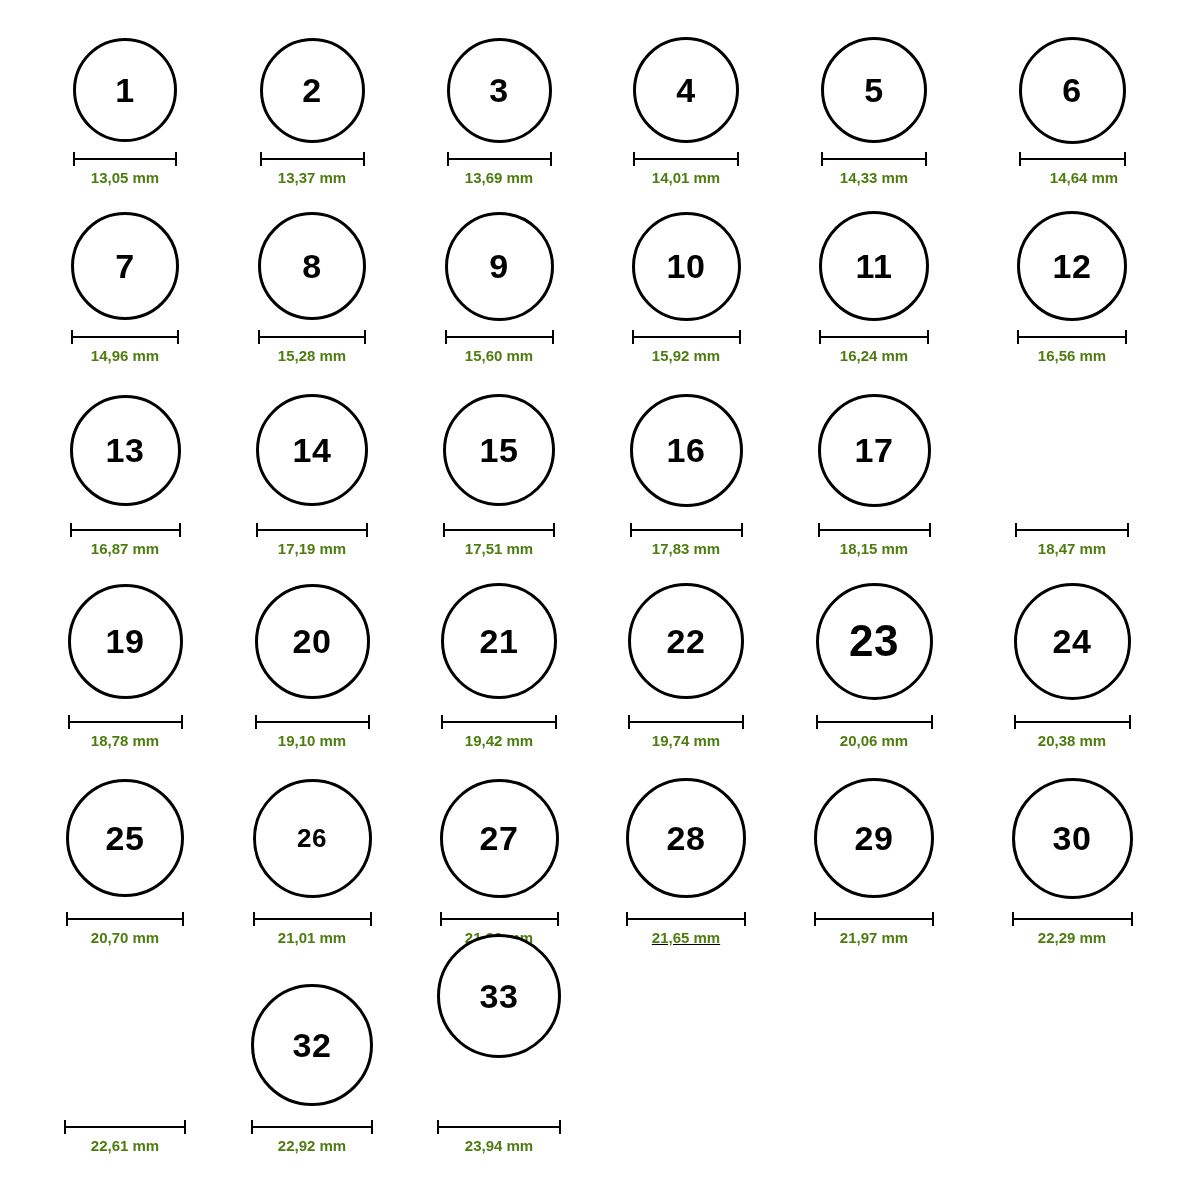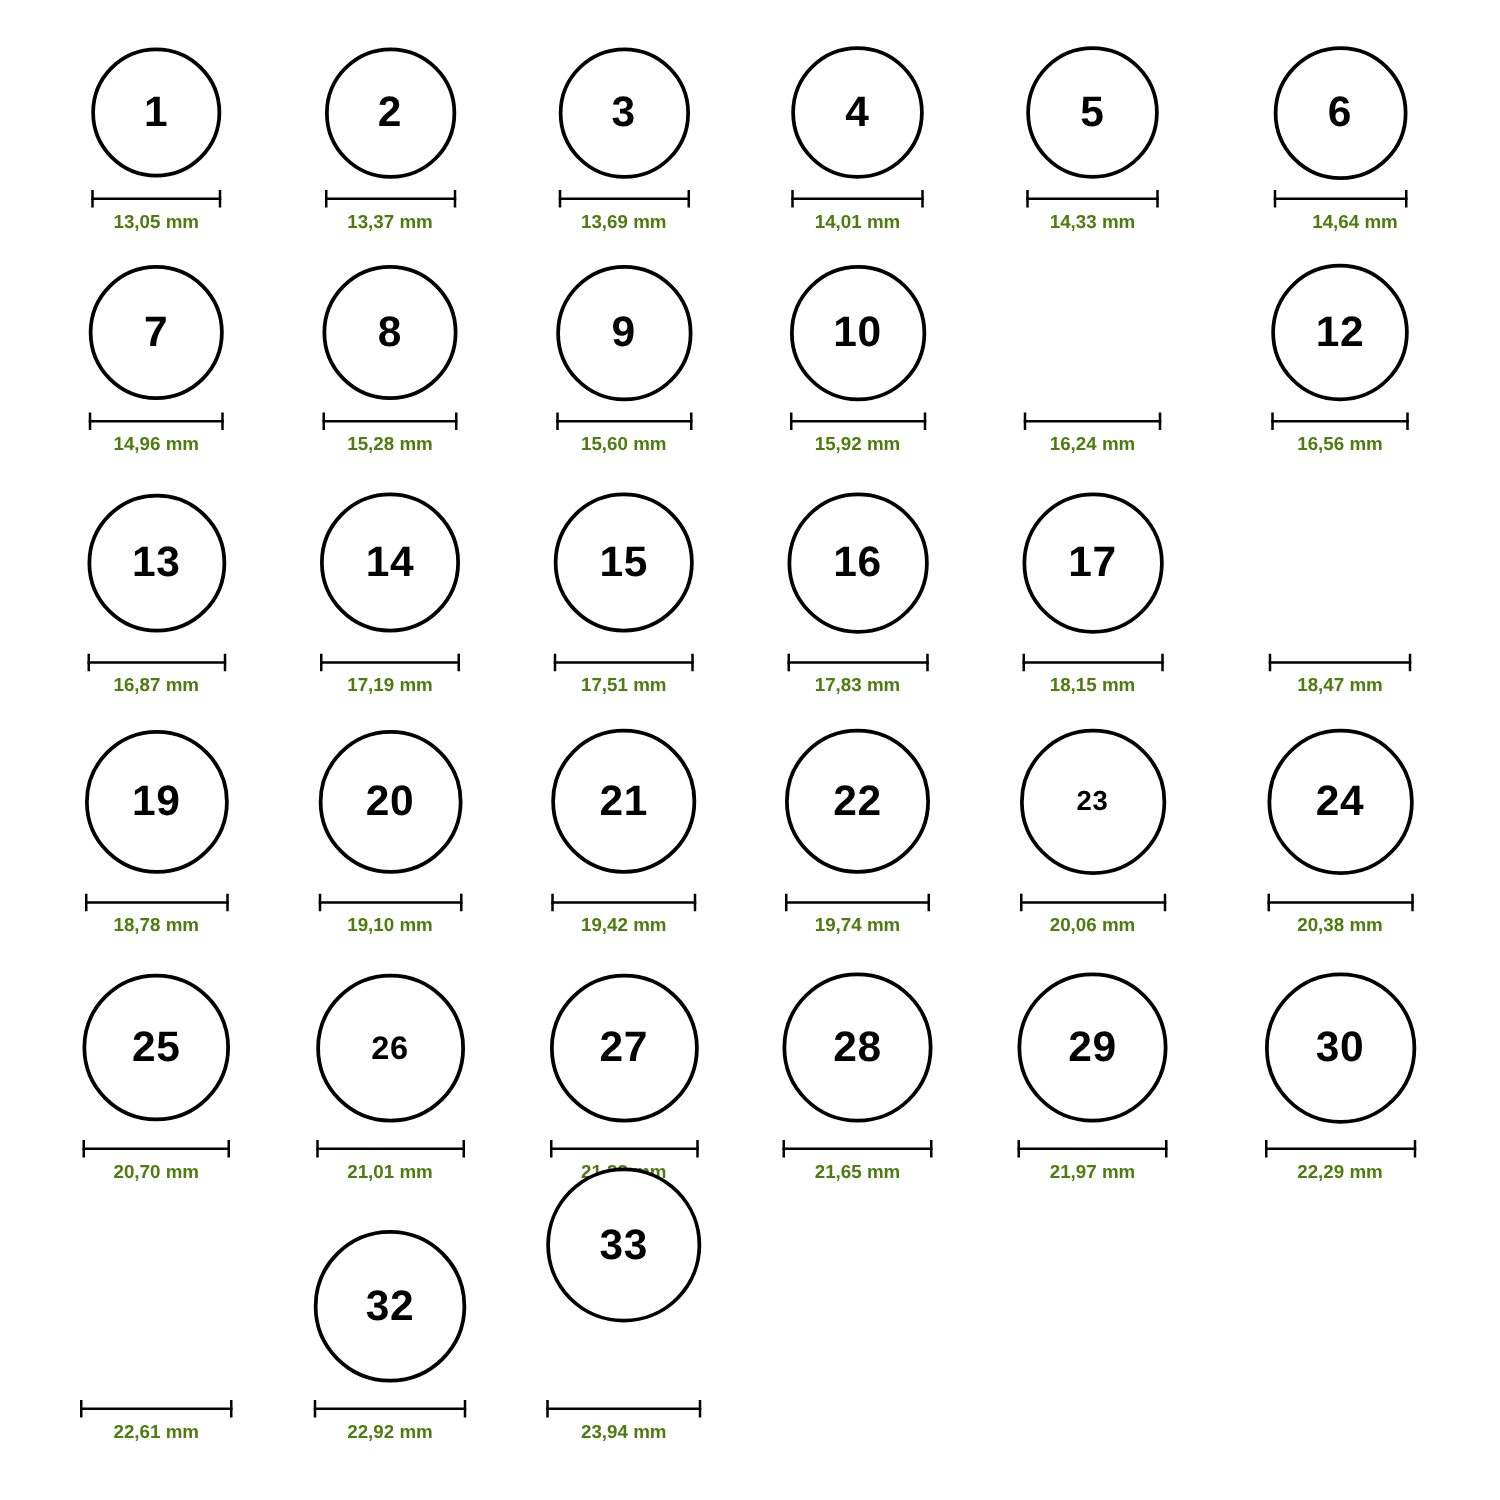"11" div.ring-cell { html: none -> <div> <div> <div> <span>11</span> </div> </div> </div> }
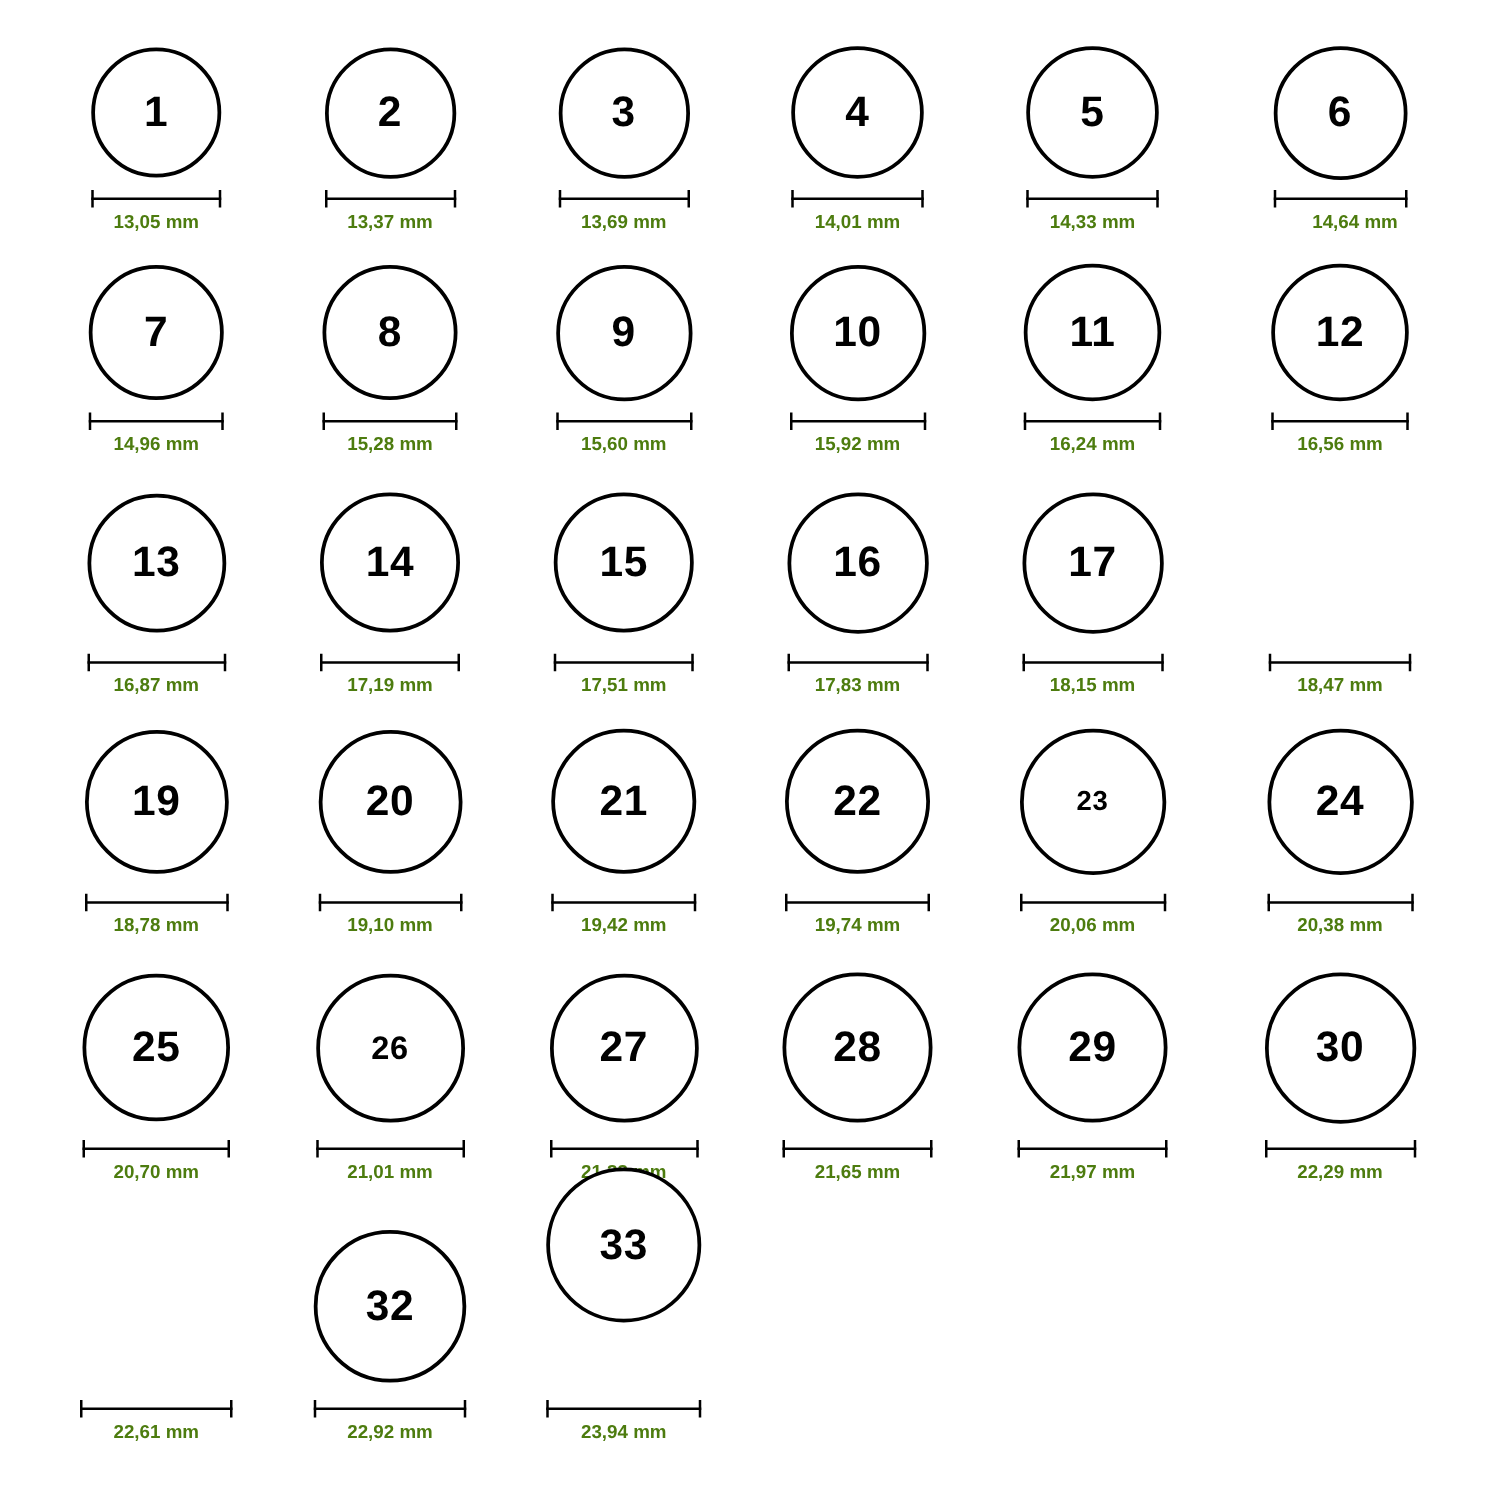"23" span.size-num { font-size: 22px -> 44px }
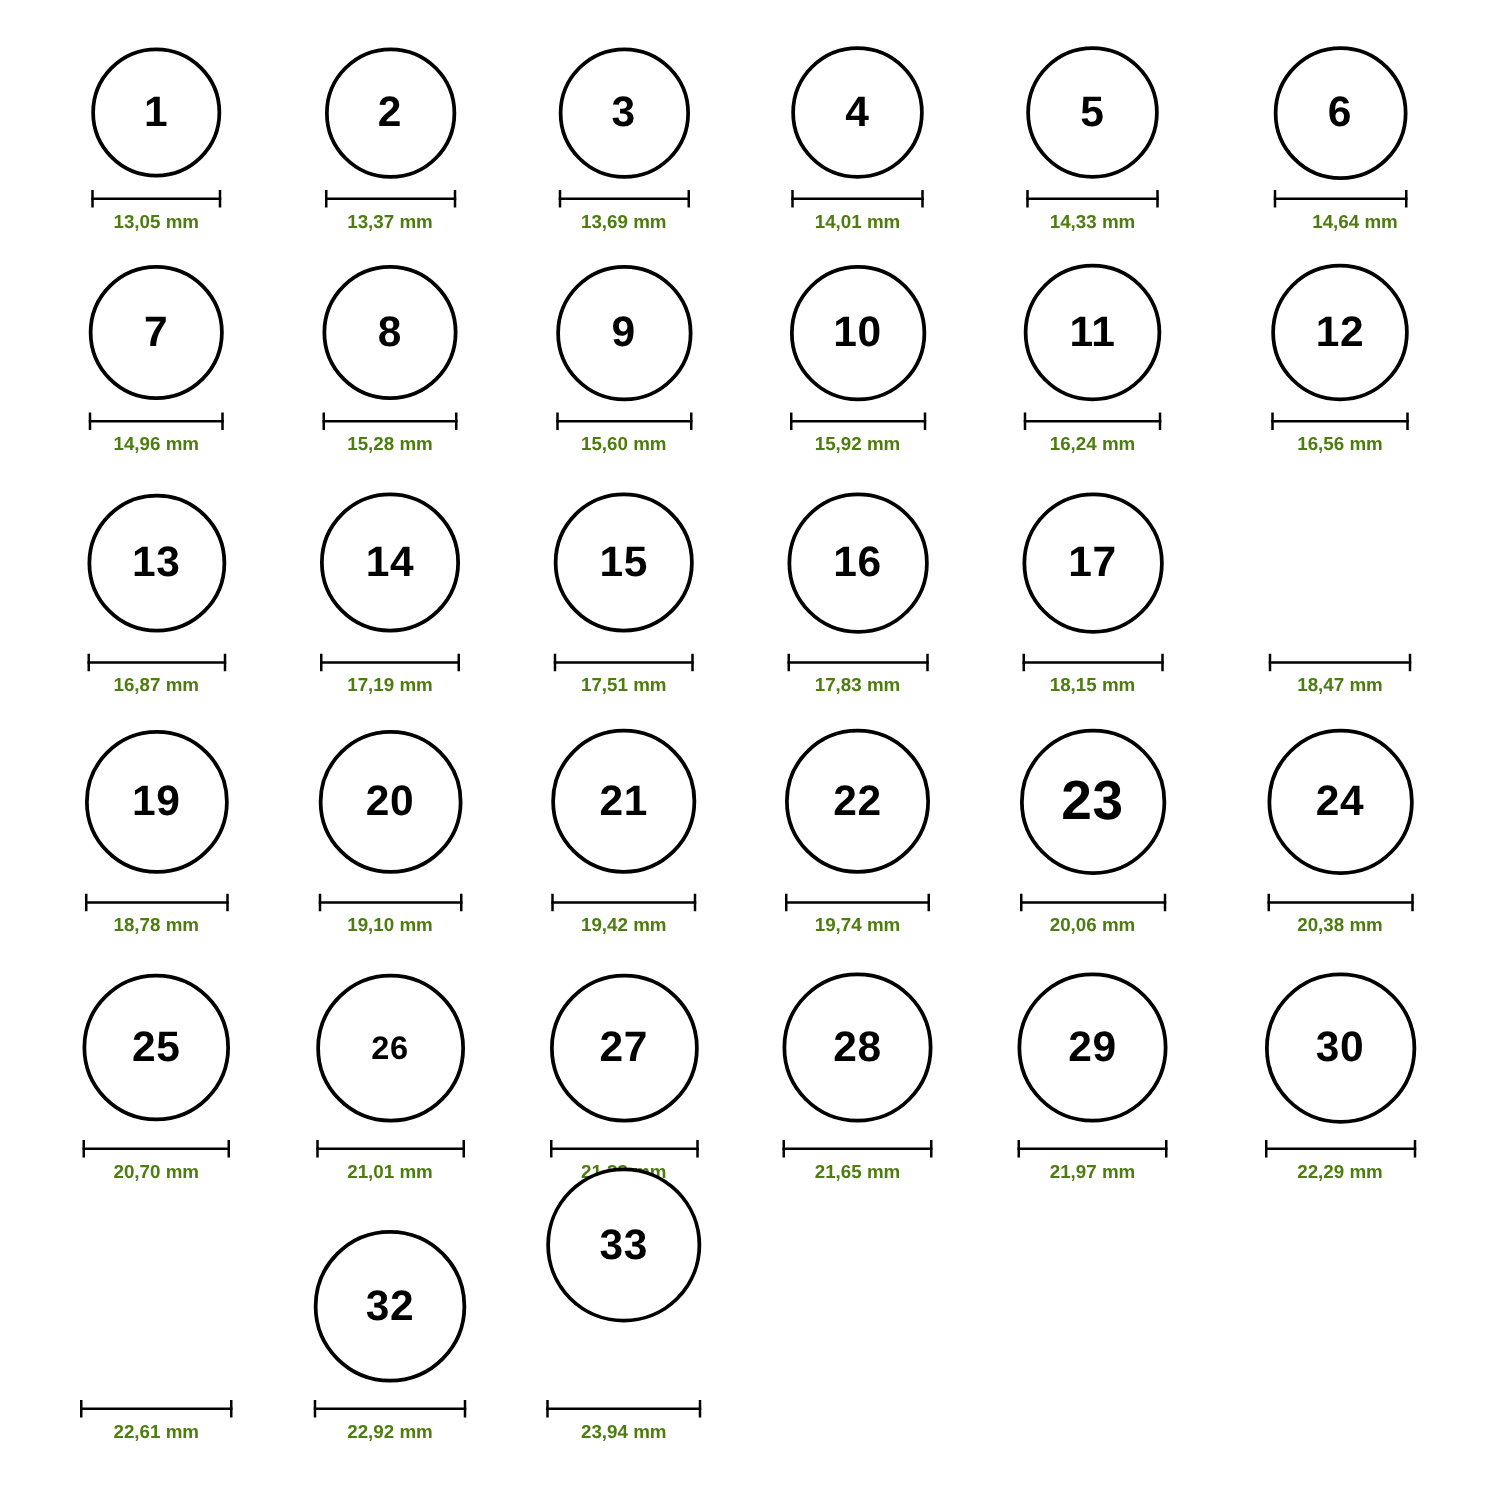"21,65 mm" div.ring-cell { text-decoration: none -> underline }
